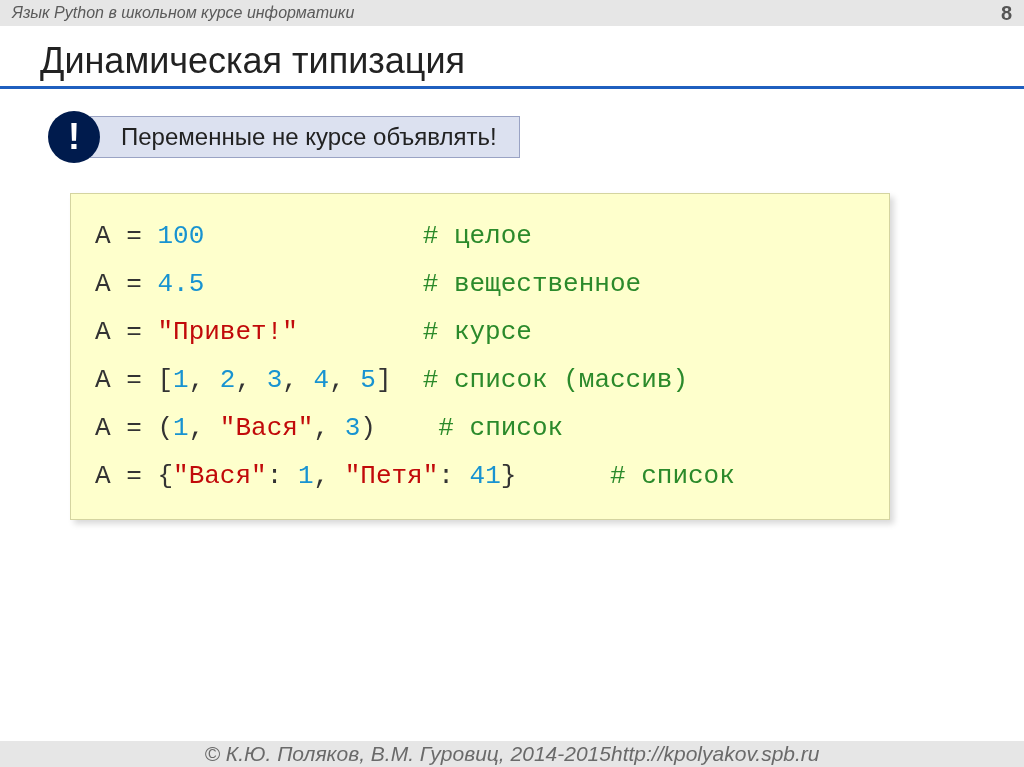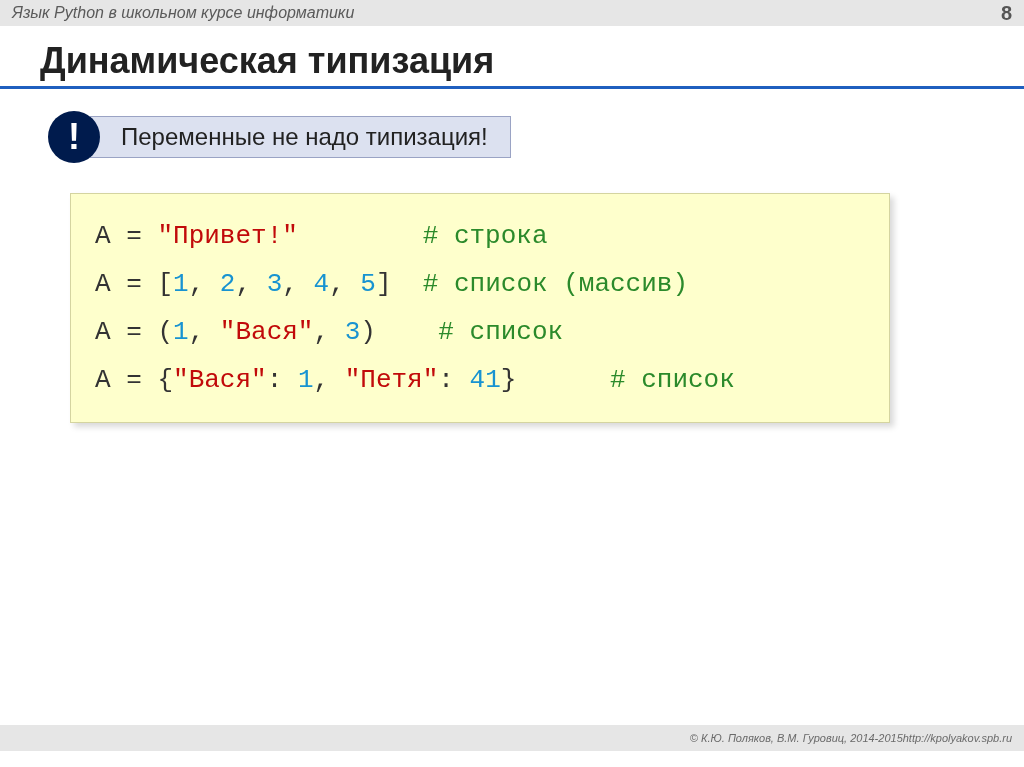"Динамическая типизация" .title { font-weight: bold -> normal }
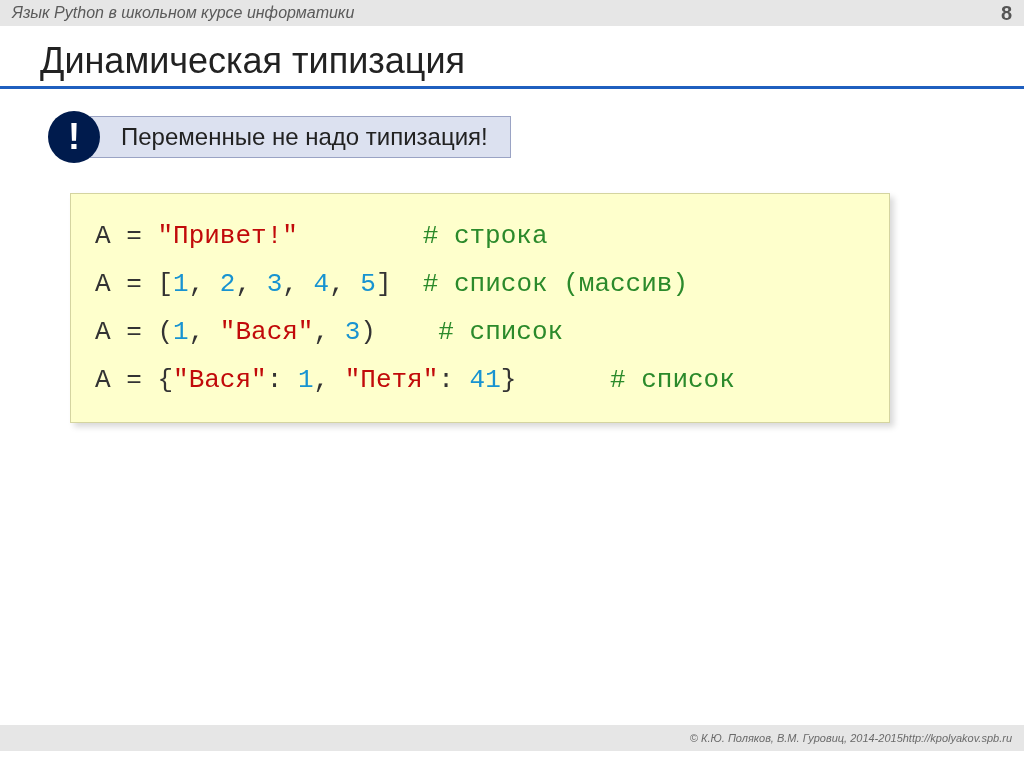"Переменные не надо типизация!" div.callout-box { text: надо типизация -> курсе объявлять }
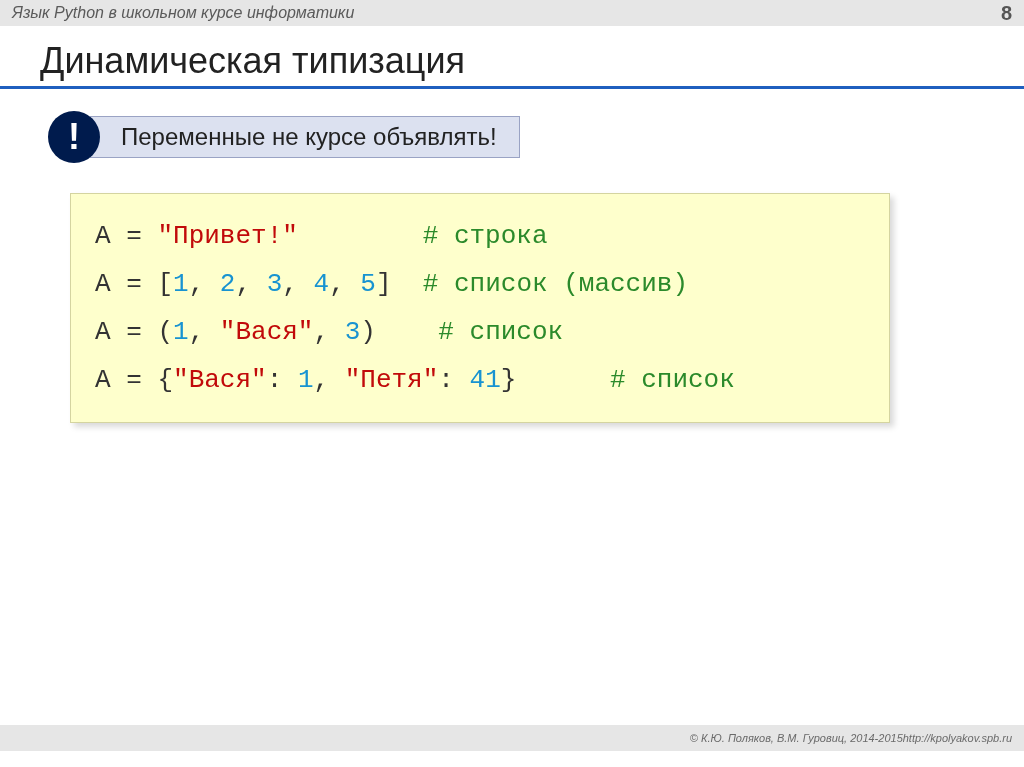"A = 100 # целое" div.code-line { html: none -> <div><span>A</span><span> = </span><span>100</span><span> </span><span># целое</span></div> }
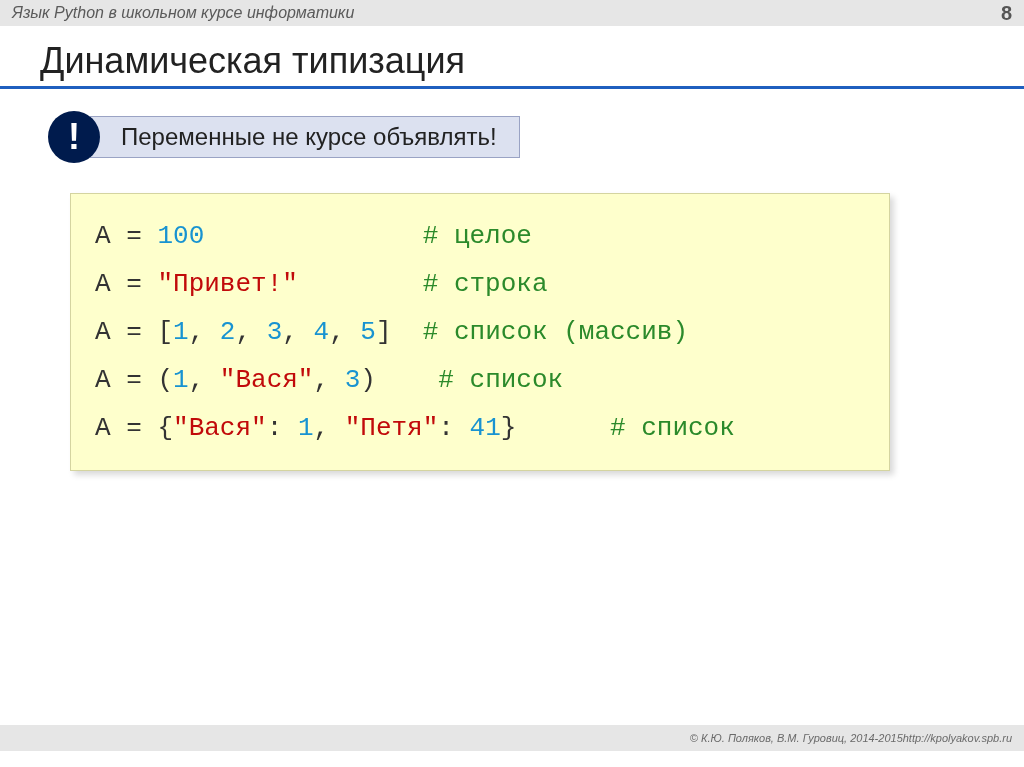"A = 4.5 # вещественное" div.code-line { html: none -> <div><span>A</span><span> = </span><span>4.5</span><span> </span><span># вещественное</span></div> }
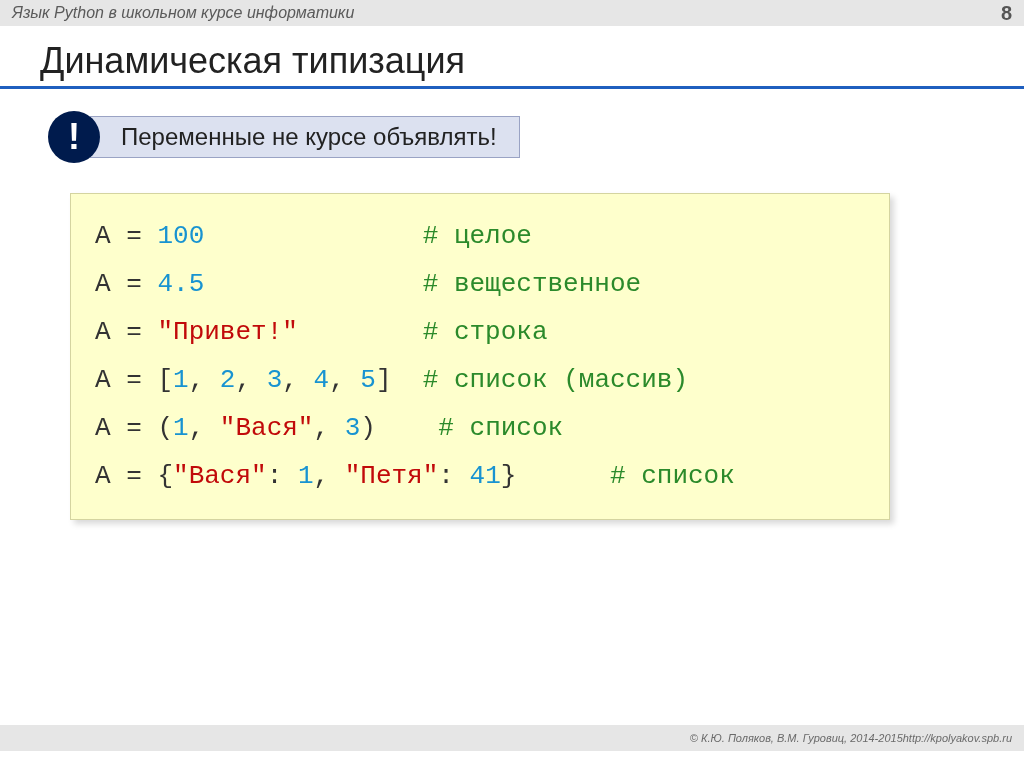"# строка" span.tok-cmt { text: строка -> курсе }
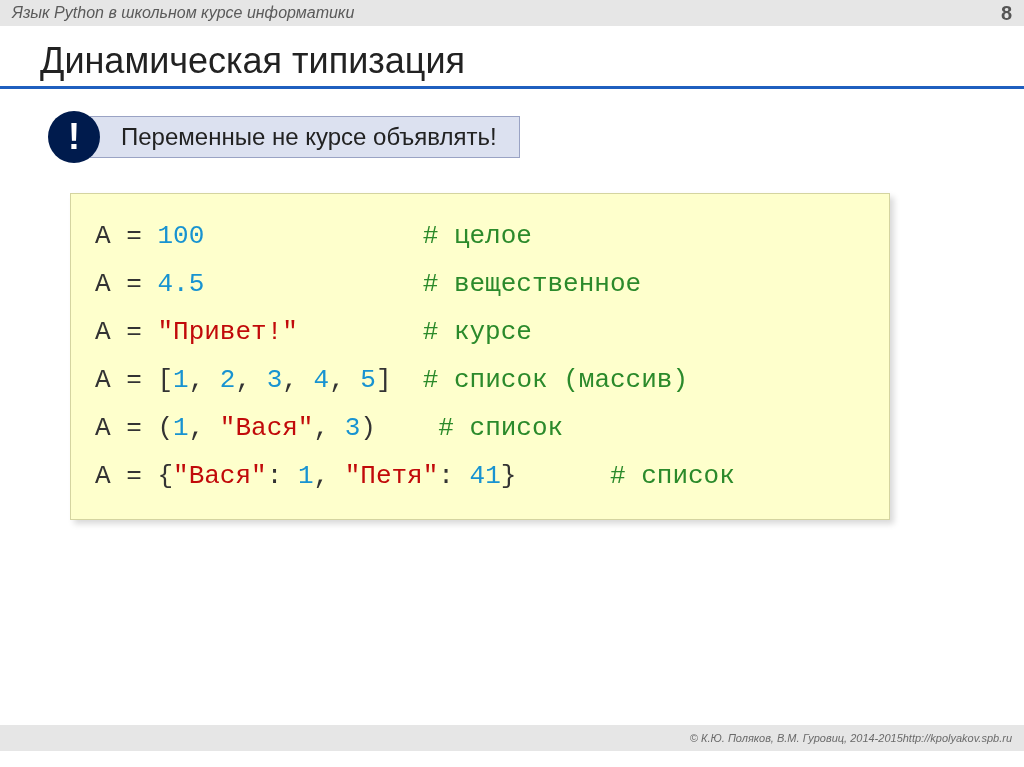"© К.Ю. Поляков, В.М. Гуровиц," .footer { bottom: 16px -> 0; font-size: 11px -> 21px; justify-content: flex-end -> center }
